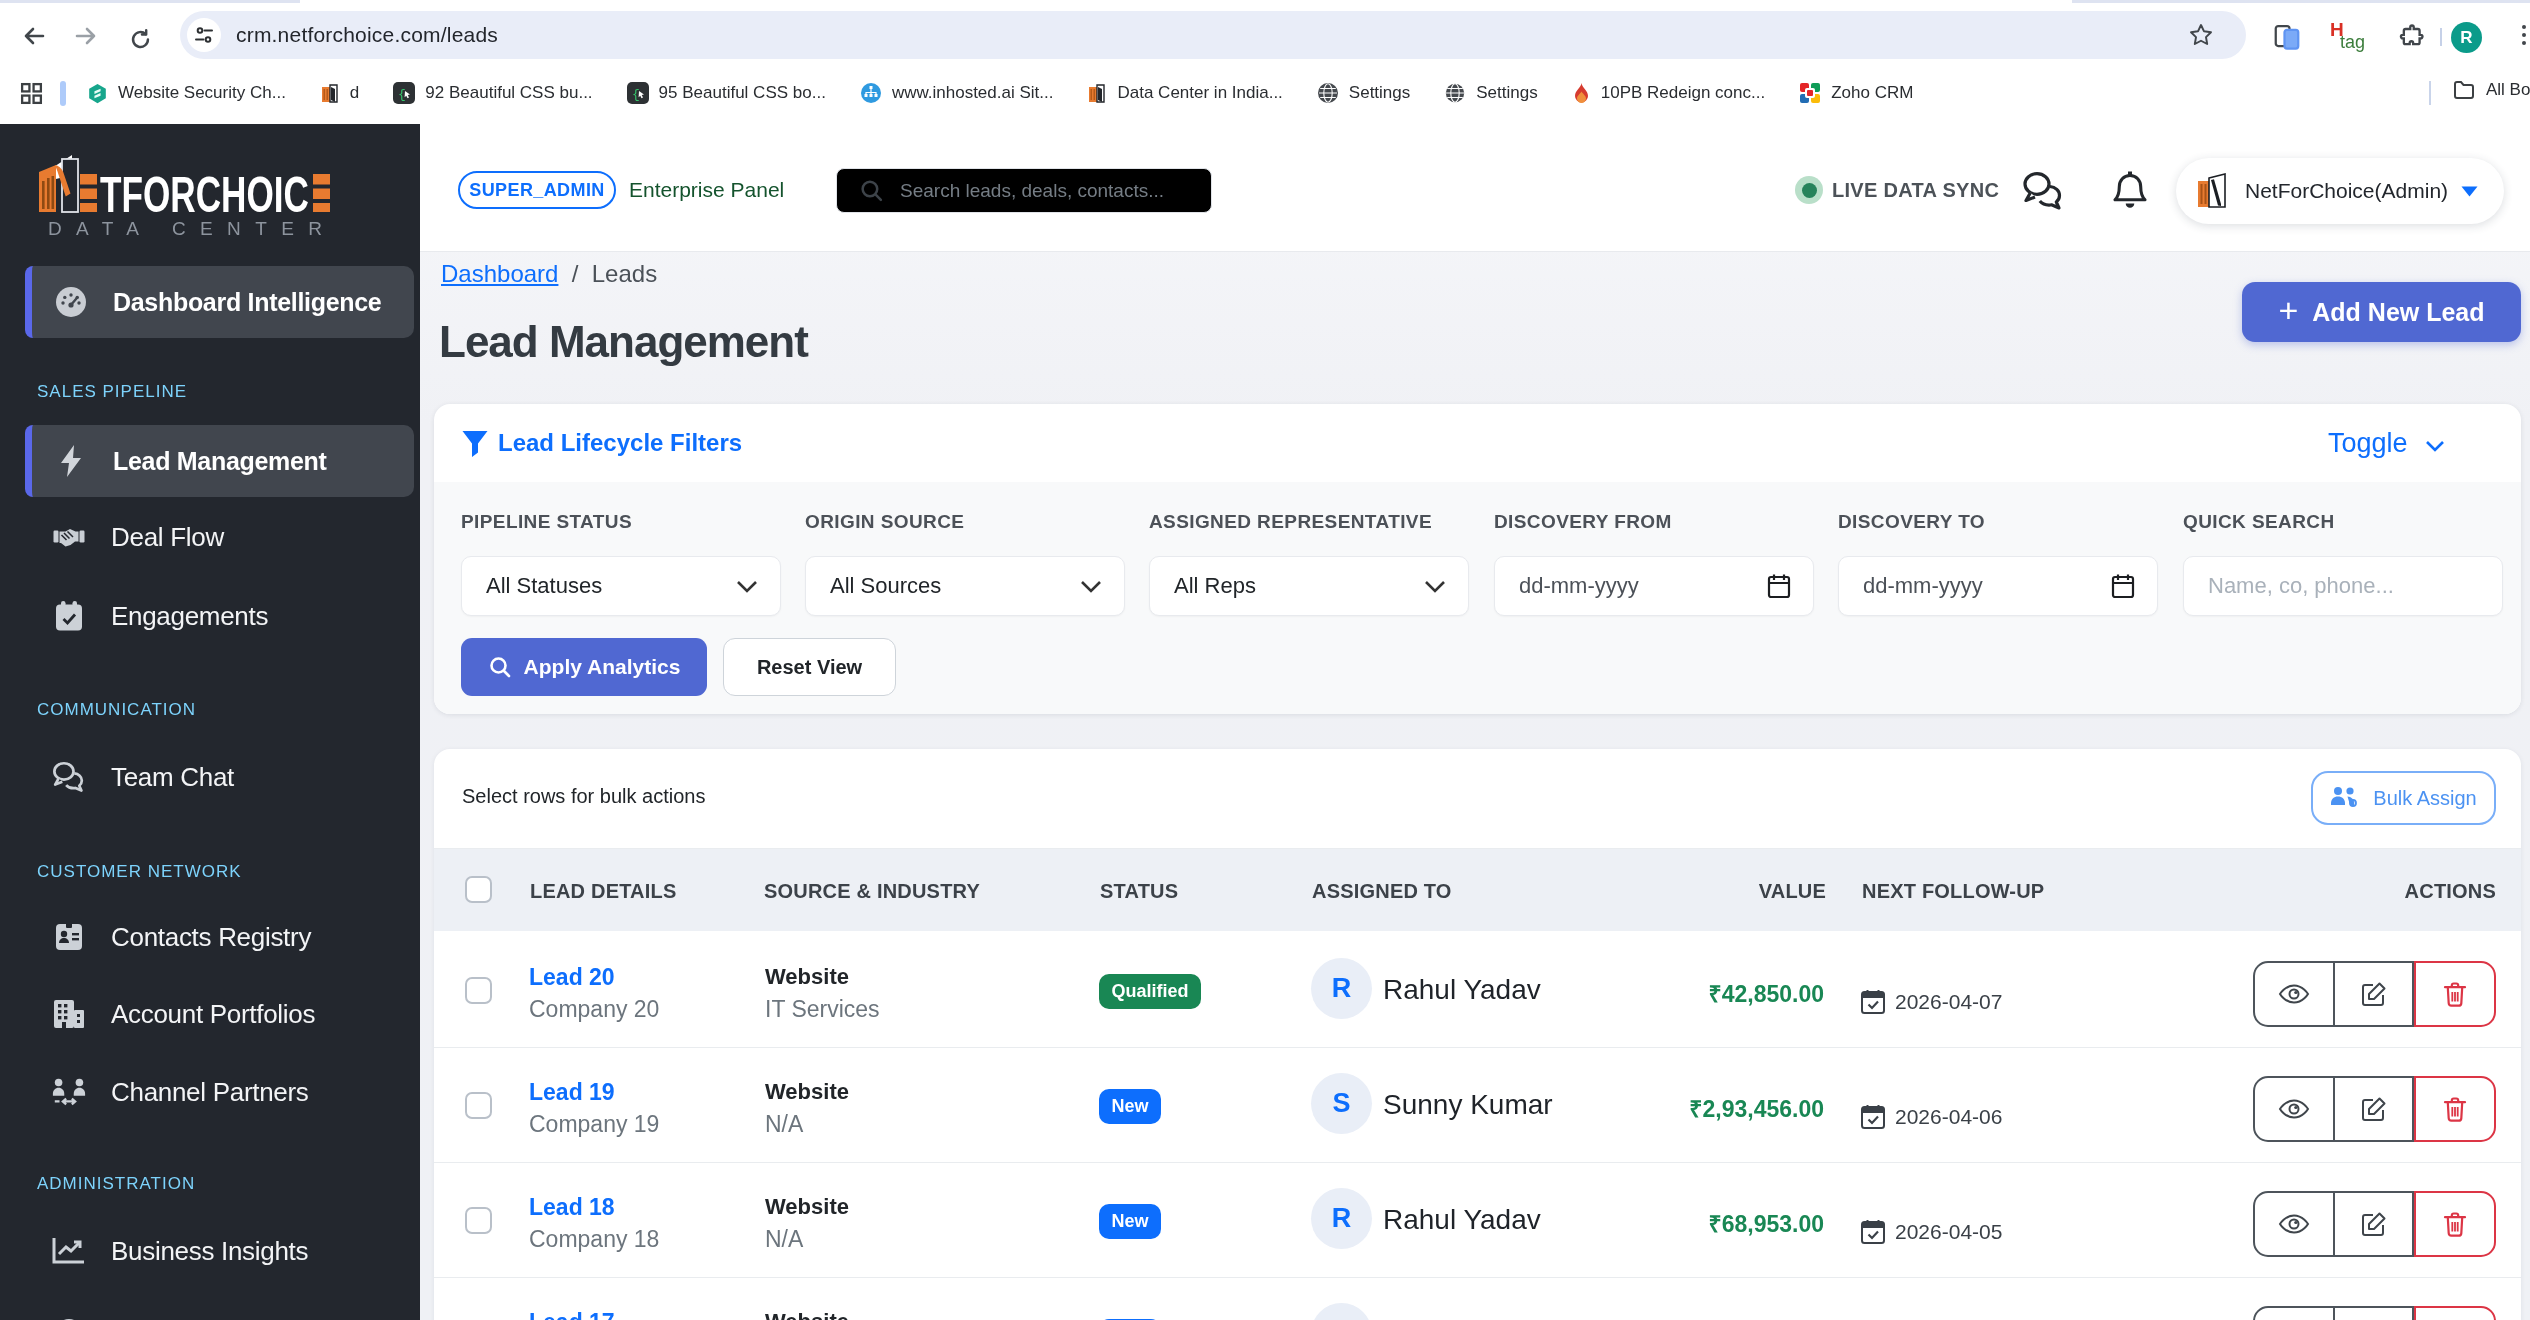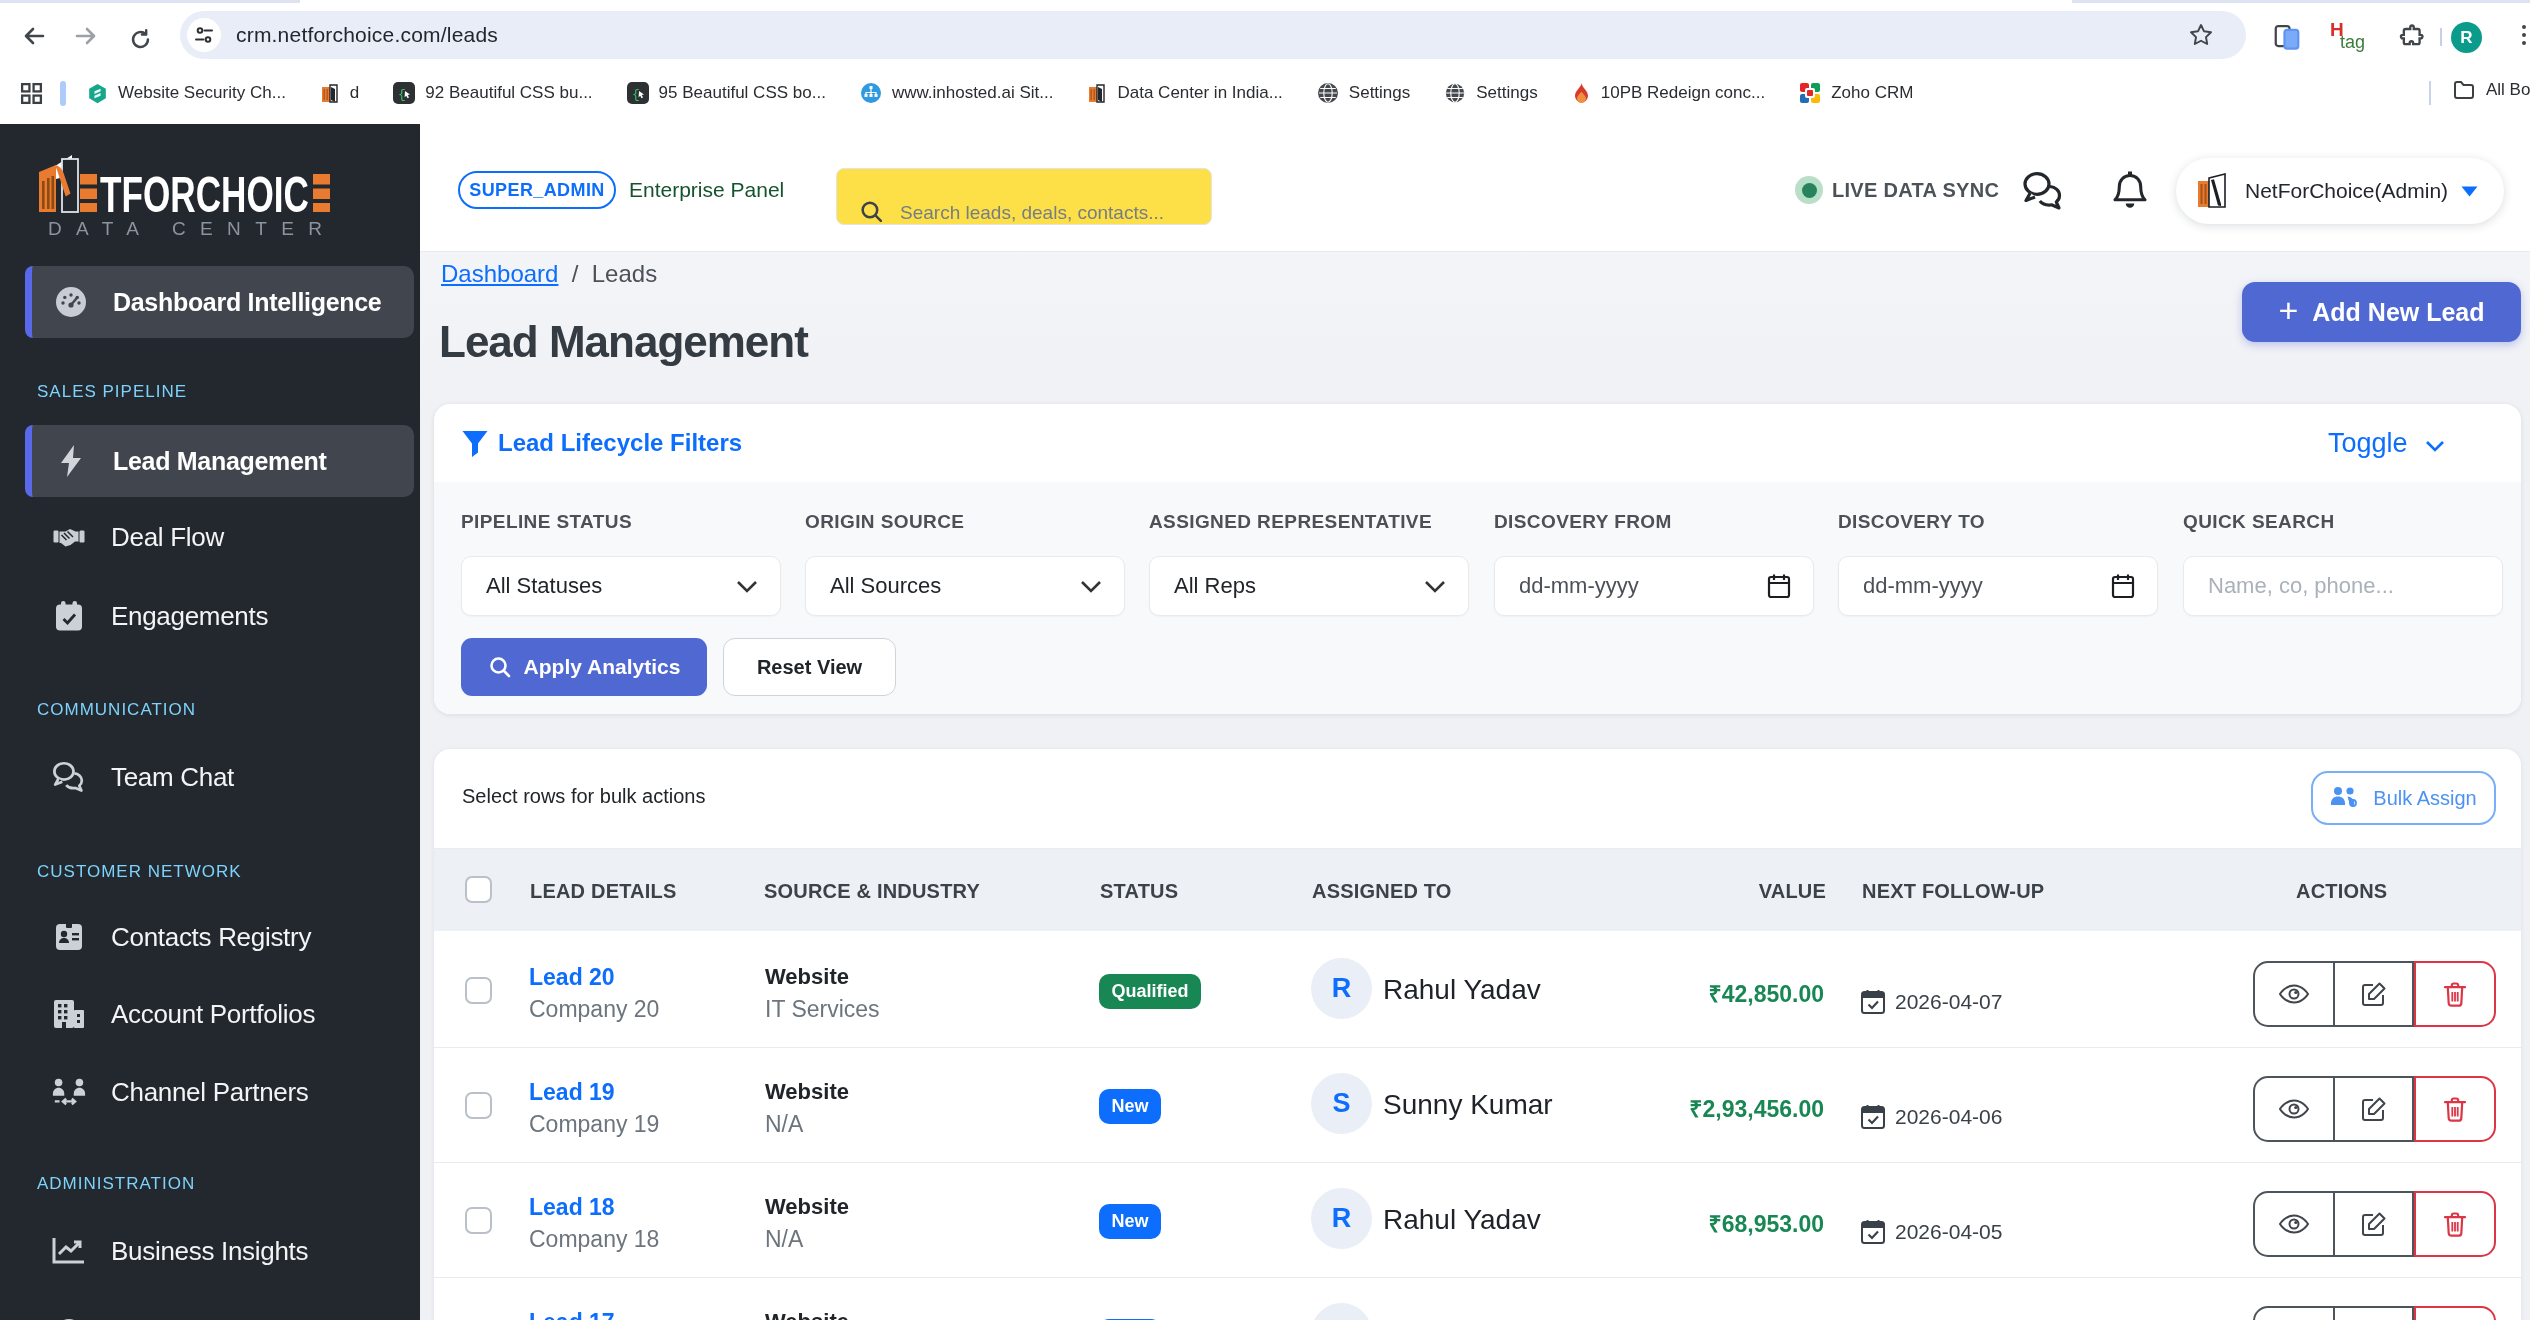"Search leads, deals, contacts..." .hsearch { align-items: flex-end -> center; background: #fde047 -> #000000; height: 57px -> 45px }
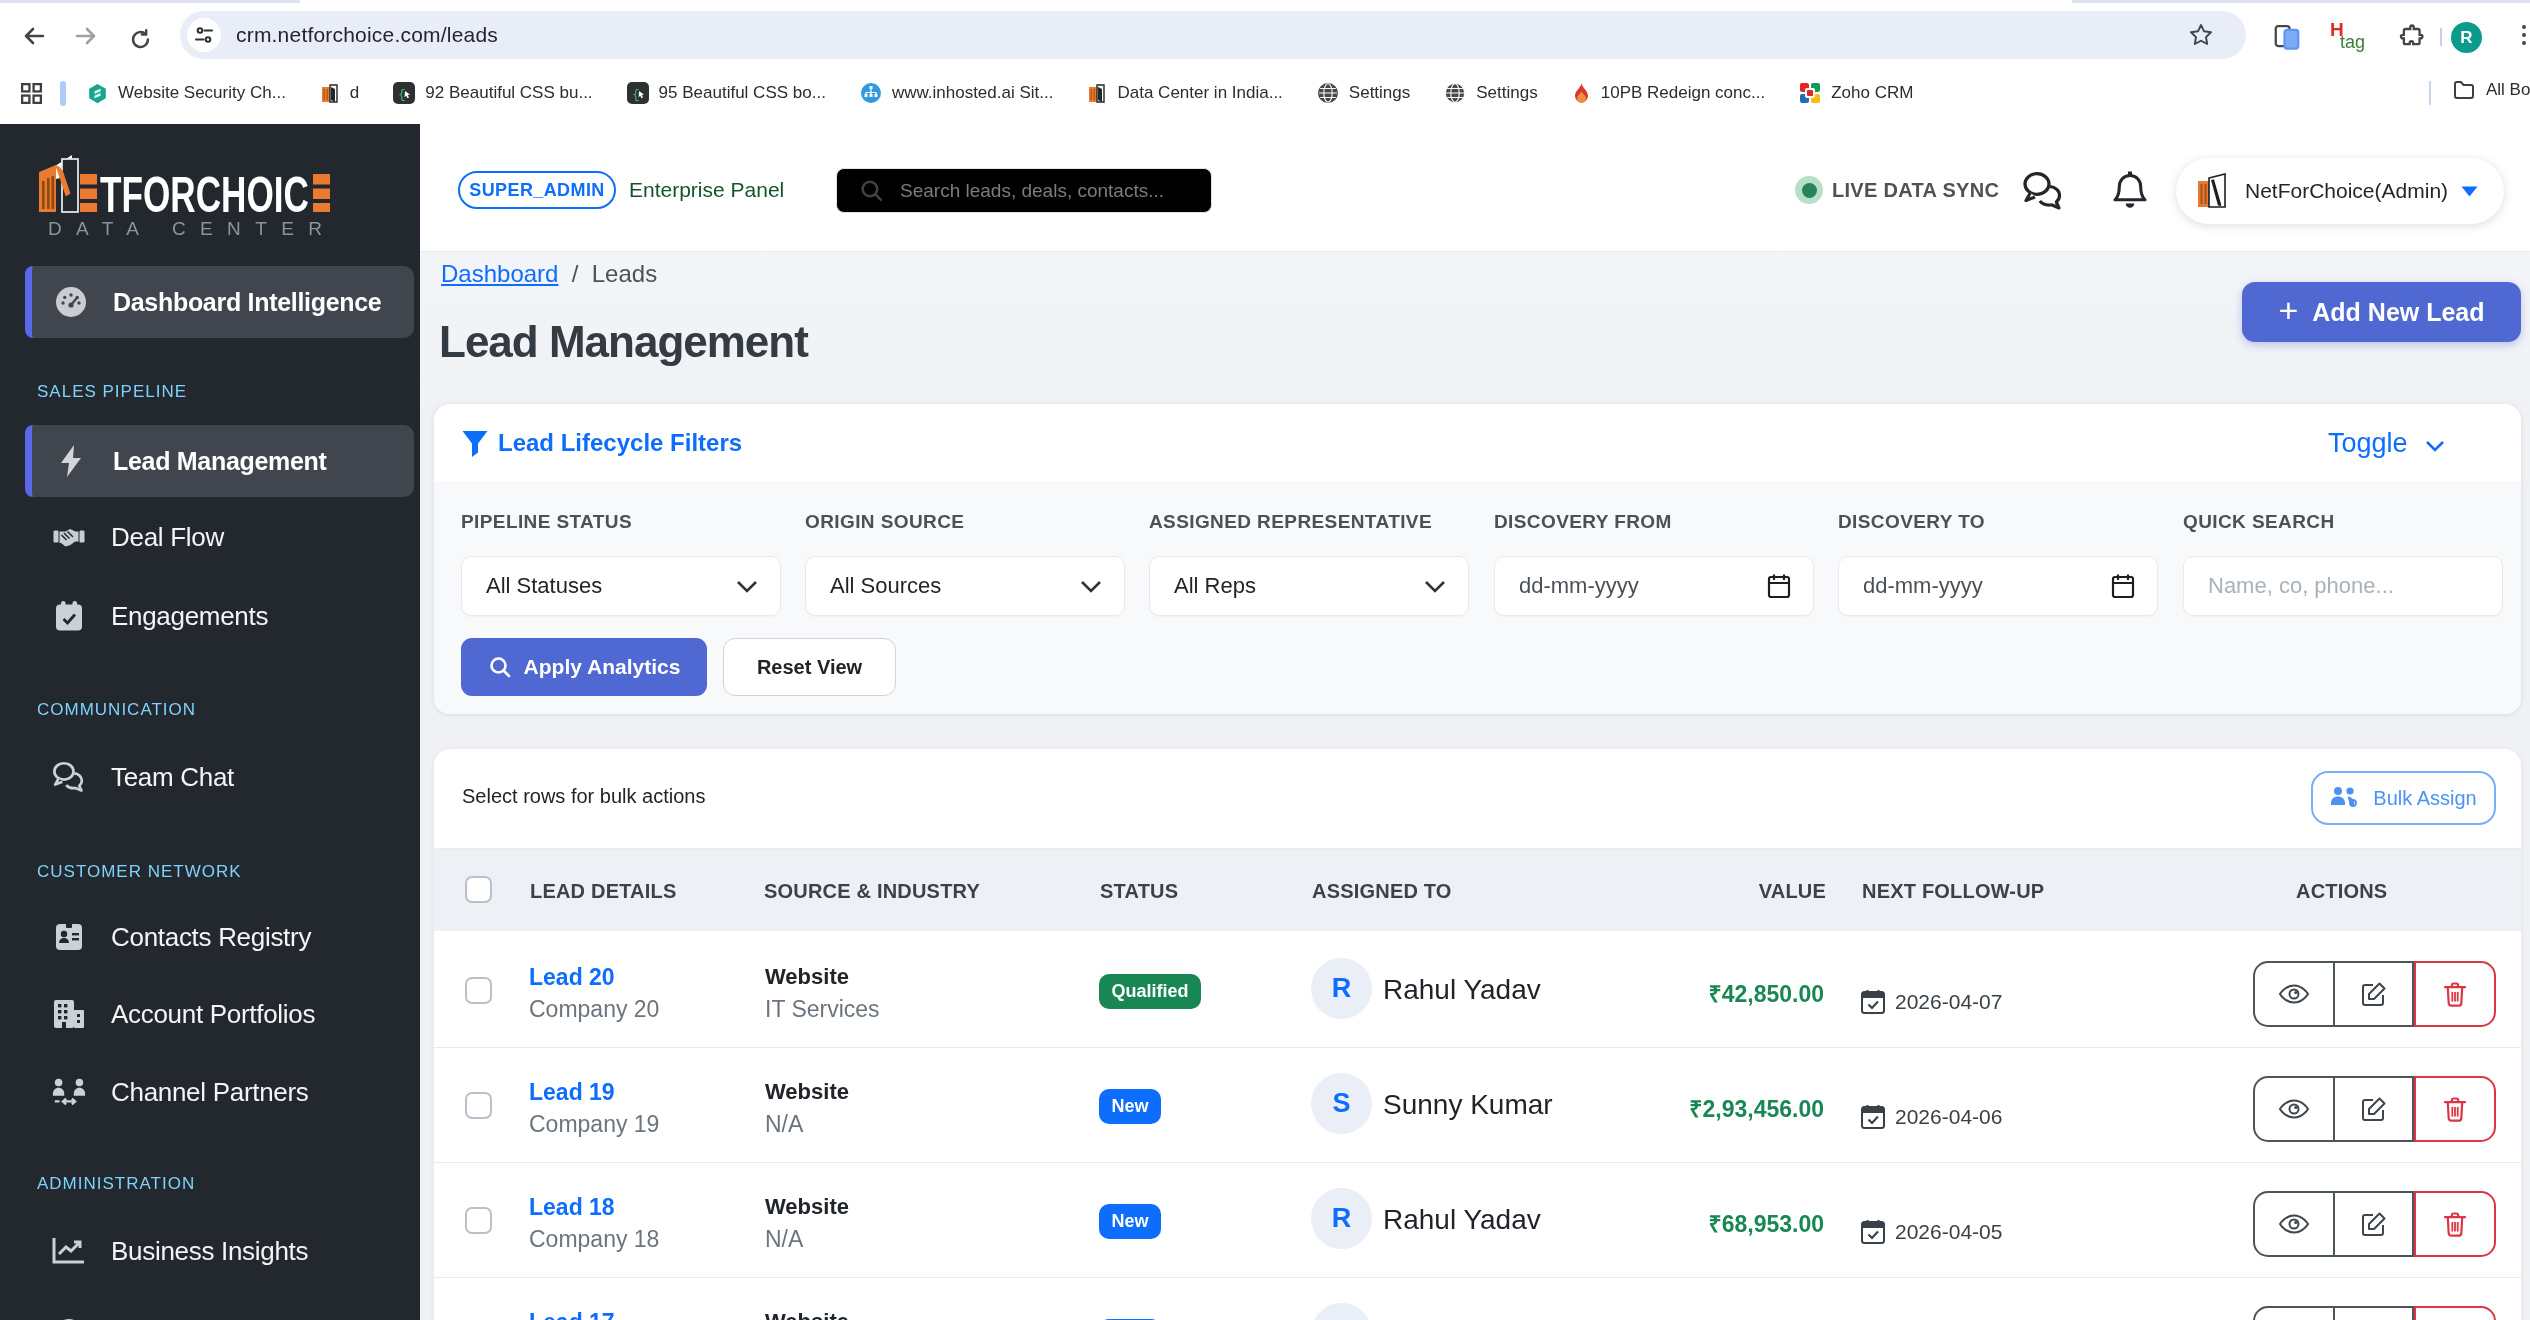"ACTIONS" div.abs { text-align: left -> right }
